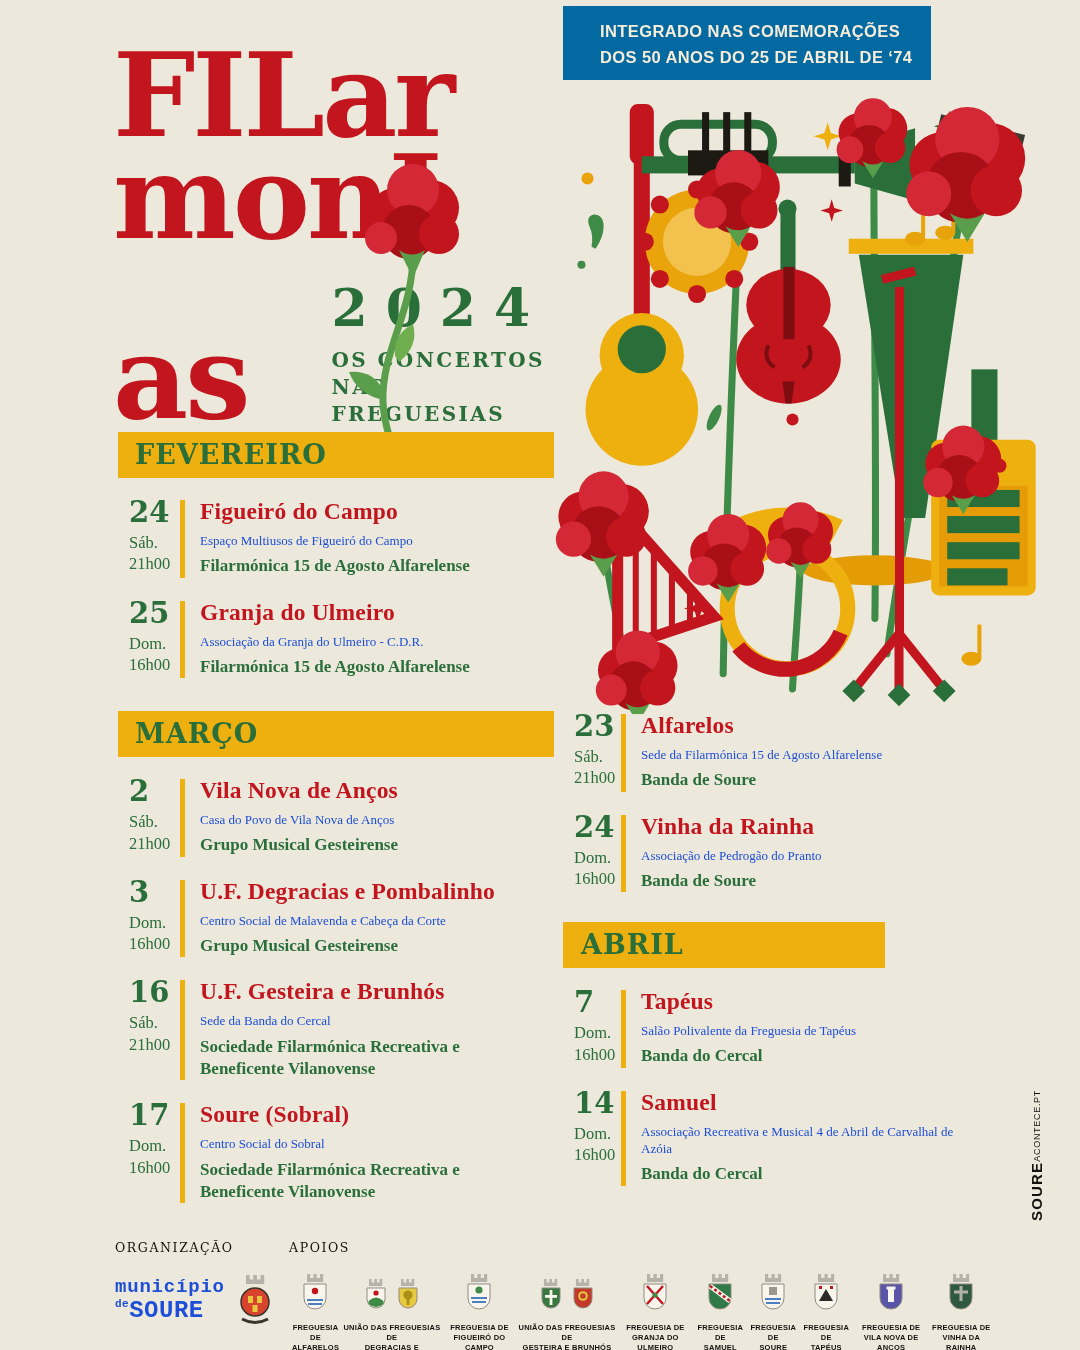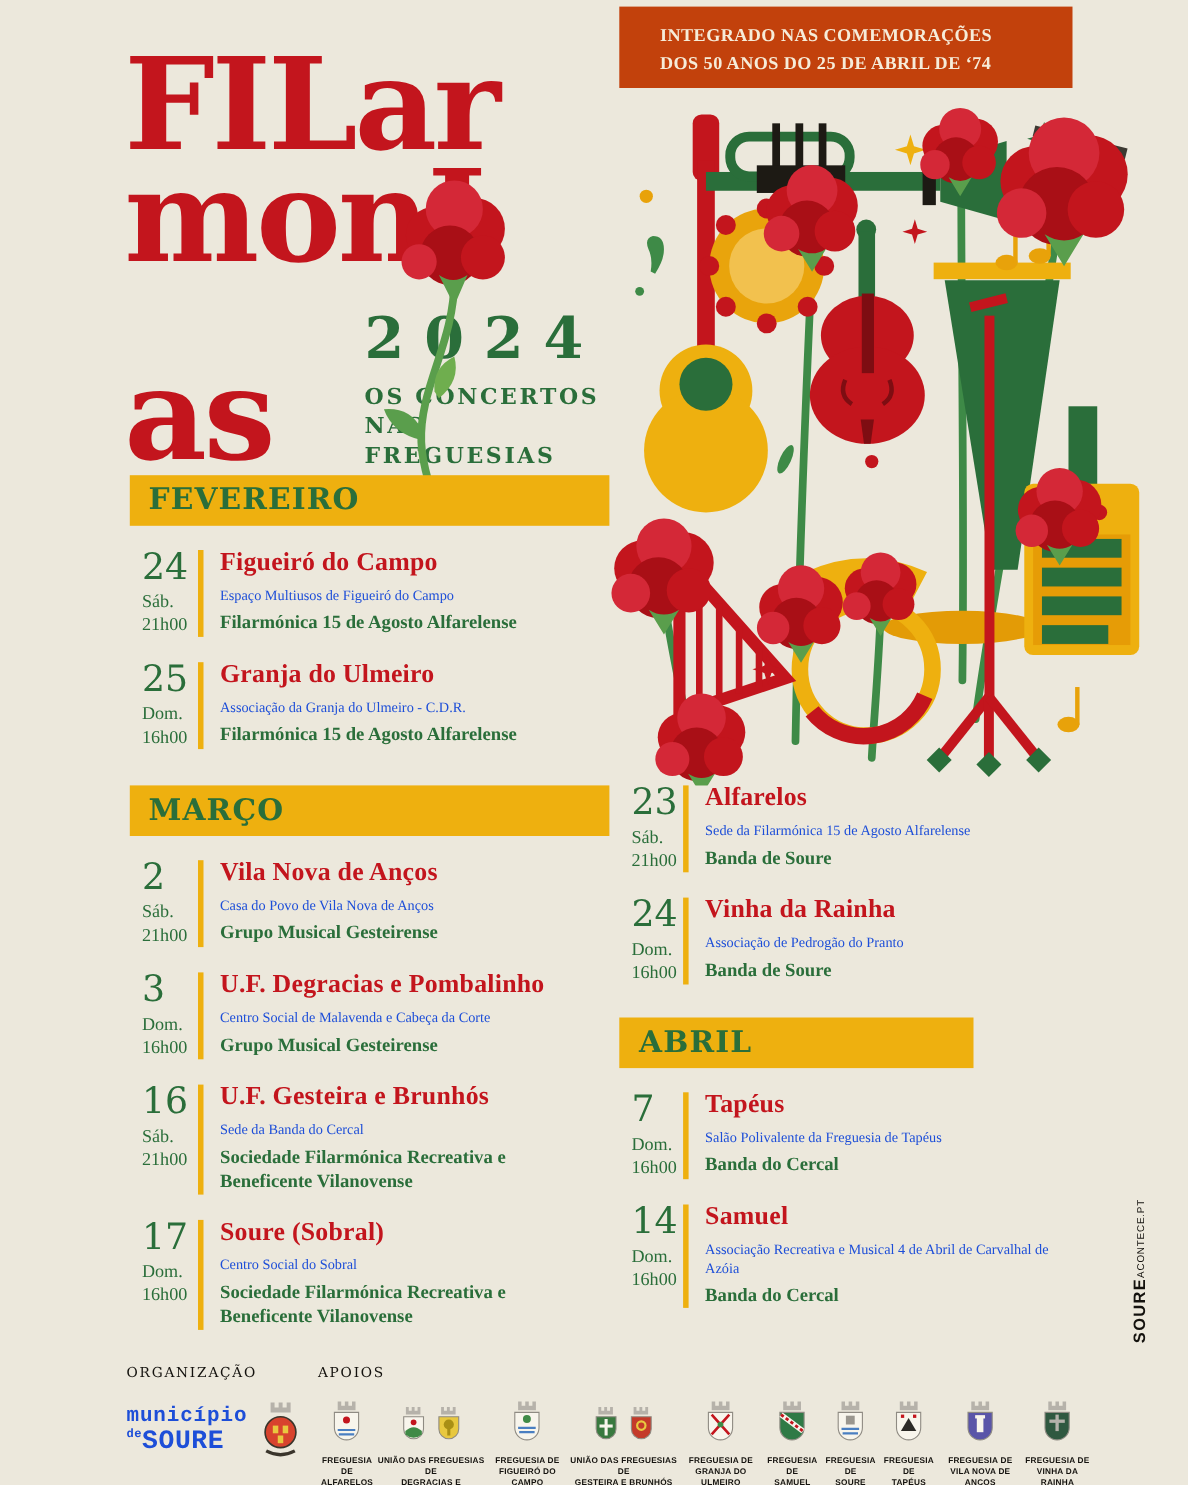"INTEGRADO NAS COMEMORAÇÕES" .top-banner { background: #c2410c -> #0369a1; font-family: Liberation Serif, serif -> Liberation Sans, sans-serif; width: 412px -> 368px }
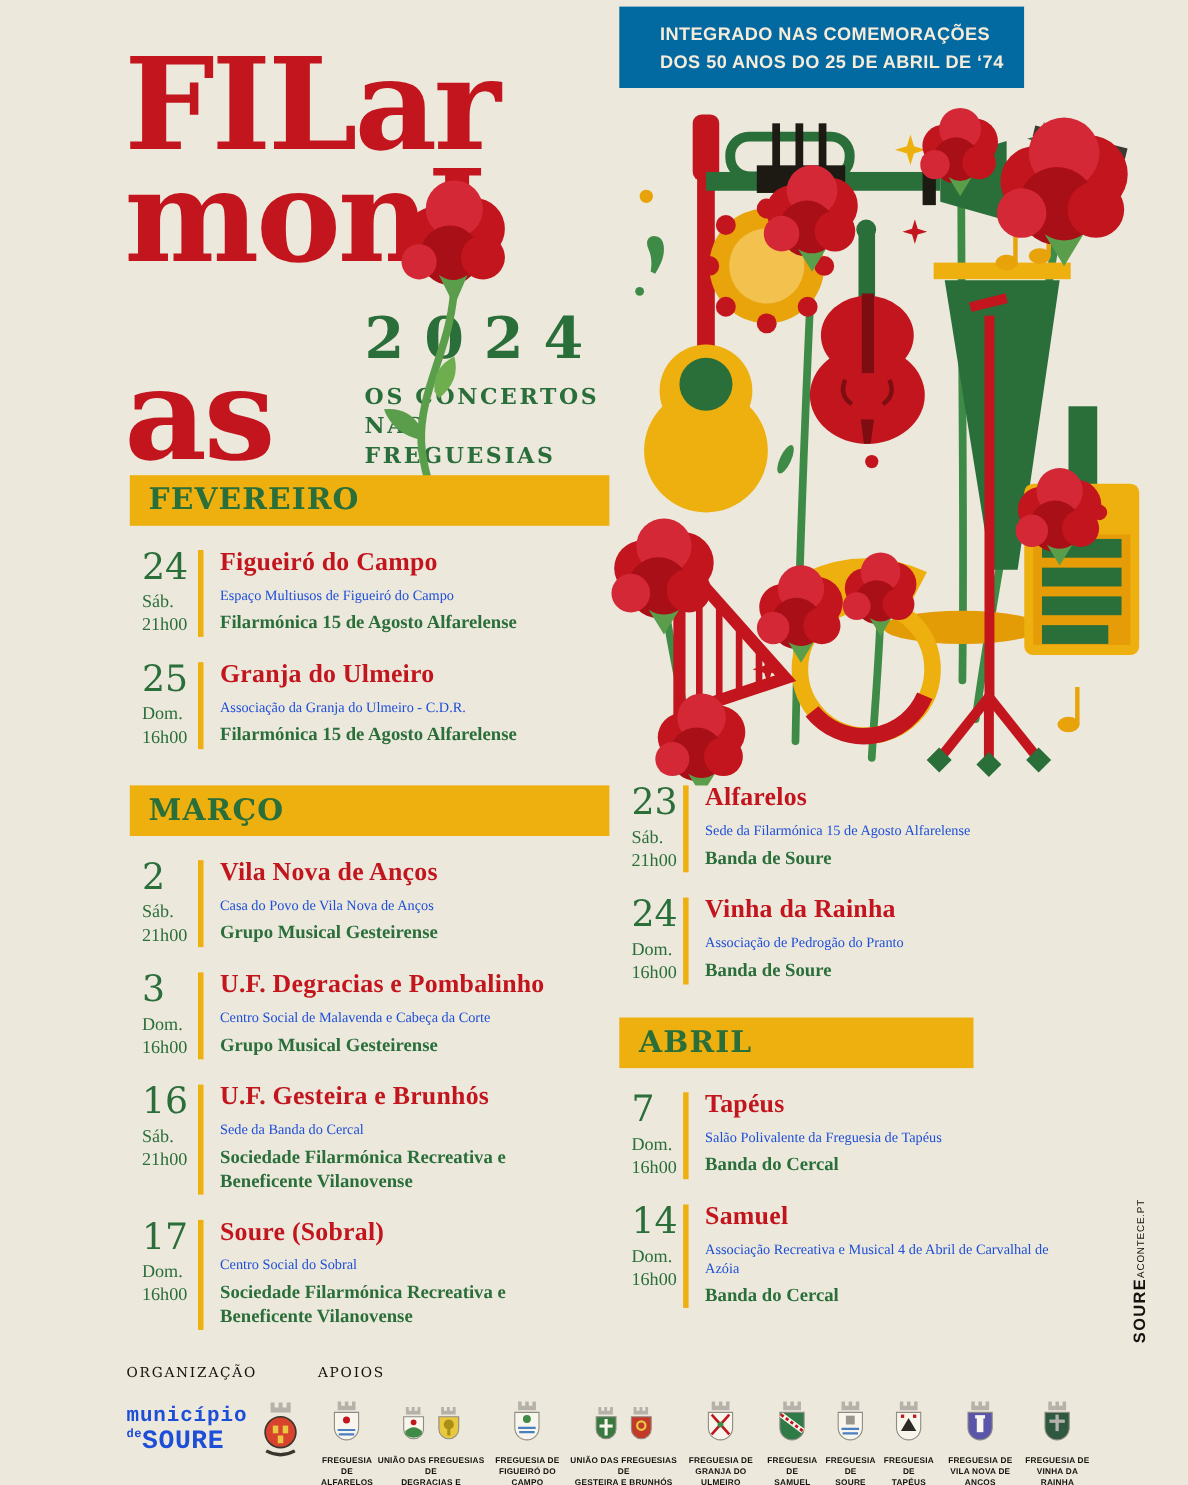"24" .ev-num { font-size: 33px -> 29px; font-weight: normal -> bold }
